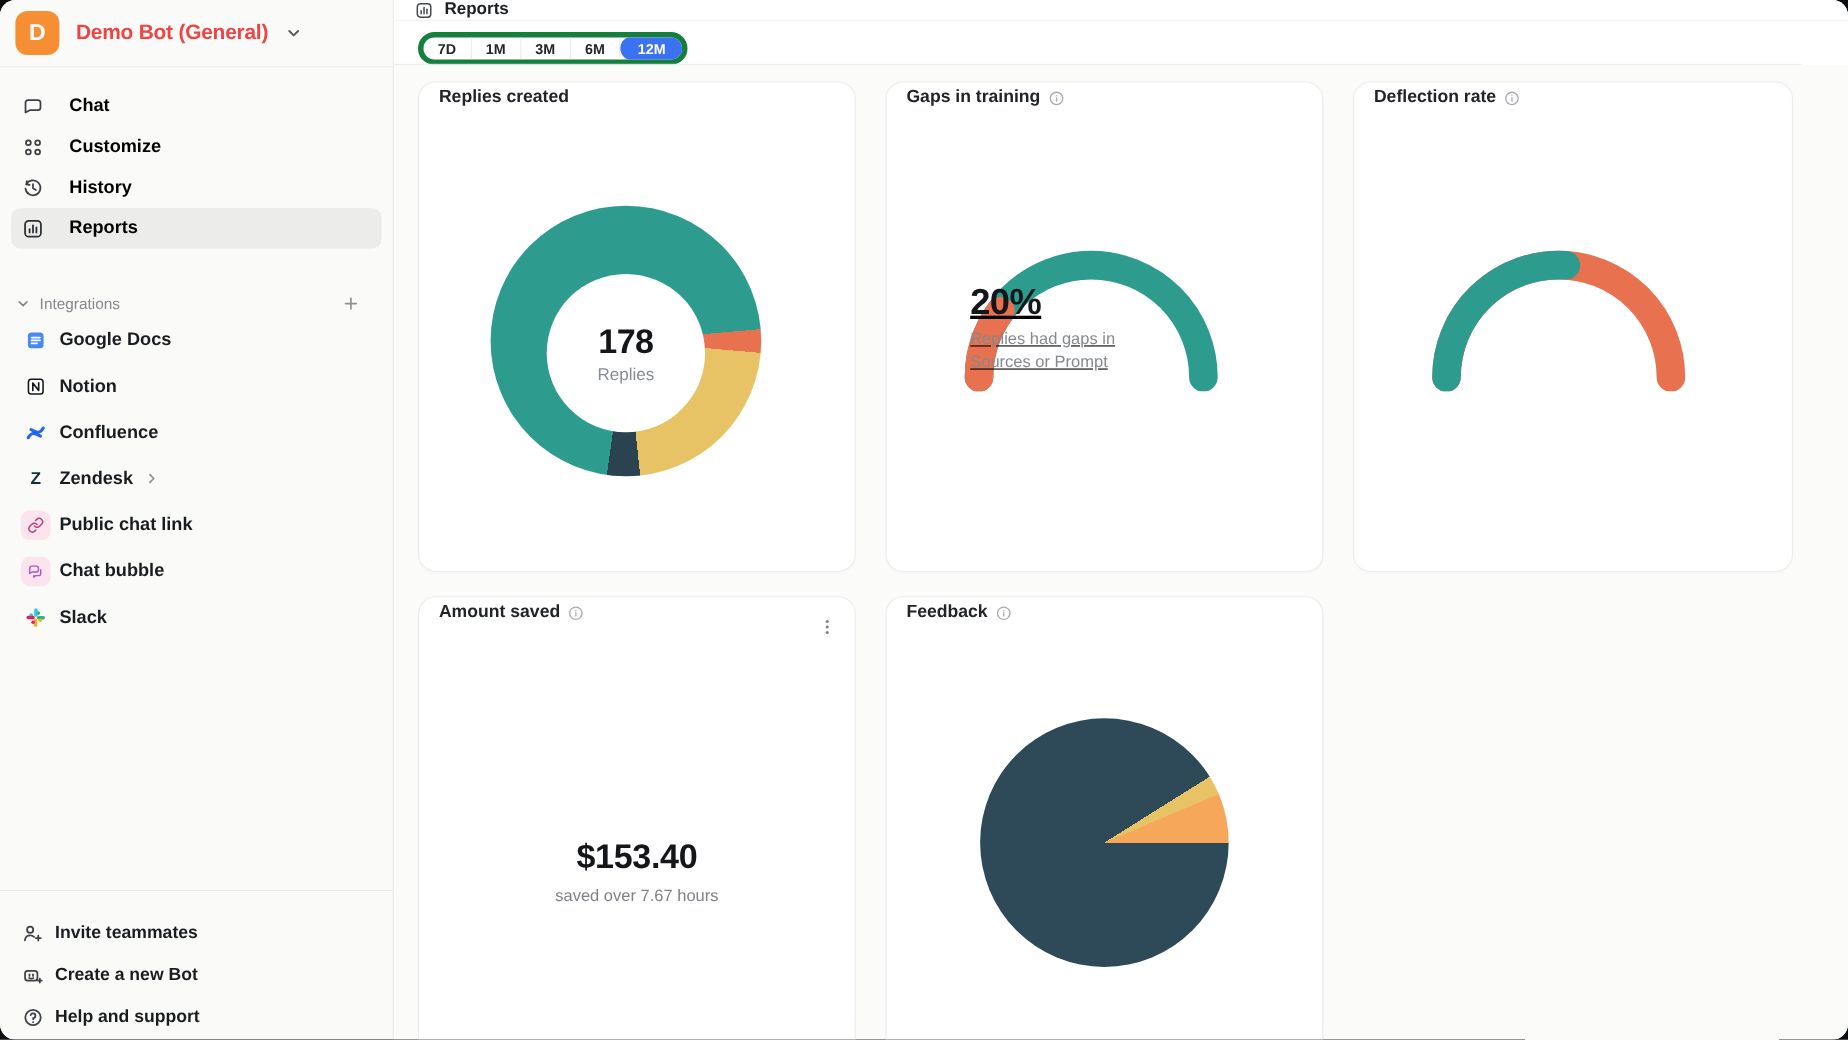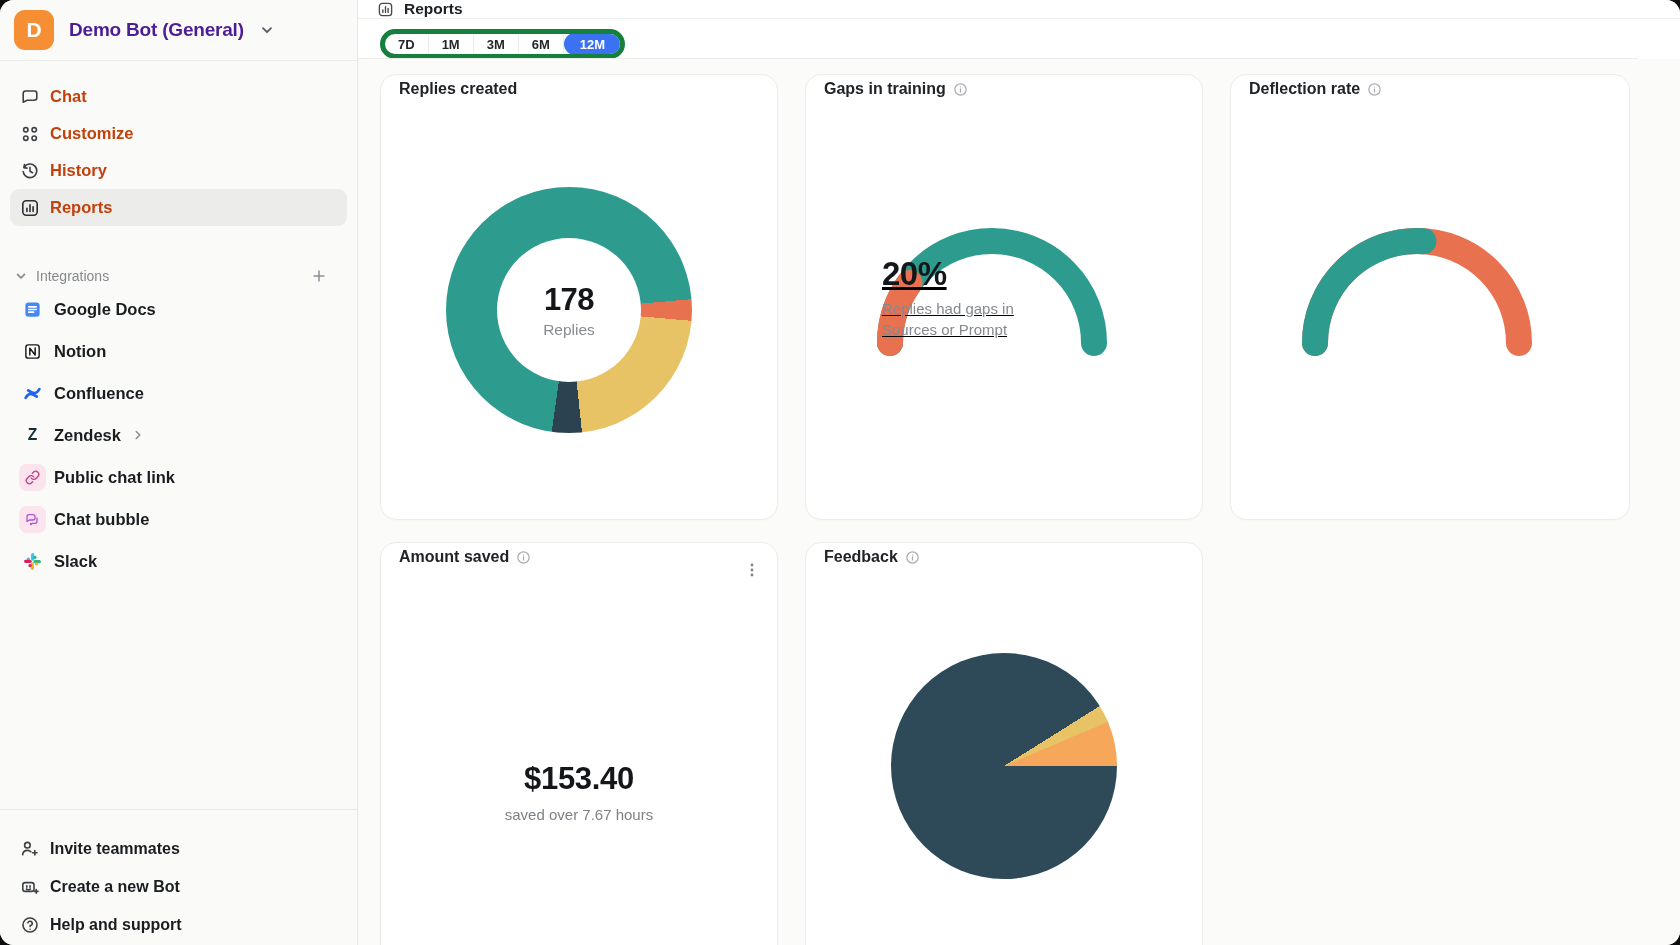"Demo Bot (General)" .bot-name { color: #4c1d95 -> #ef4444 }
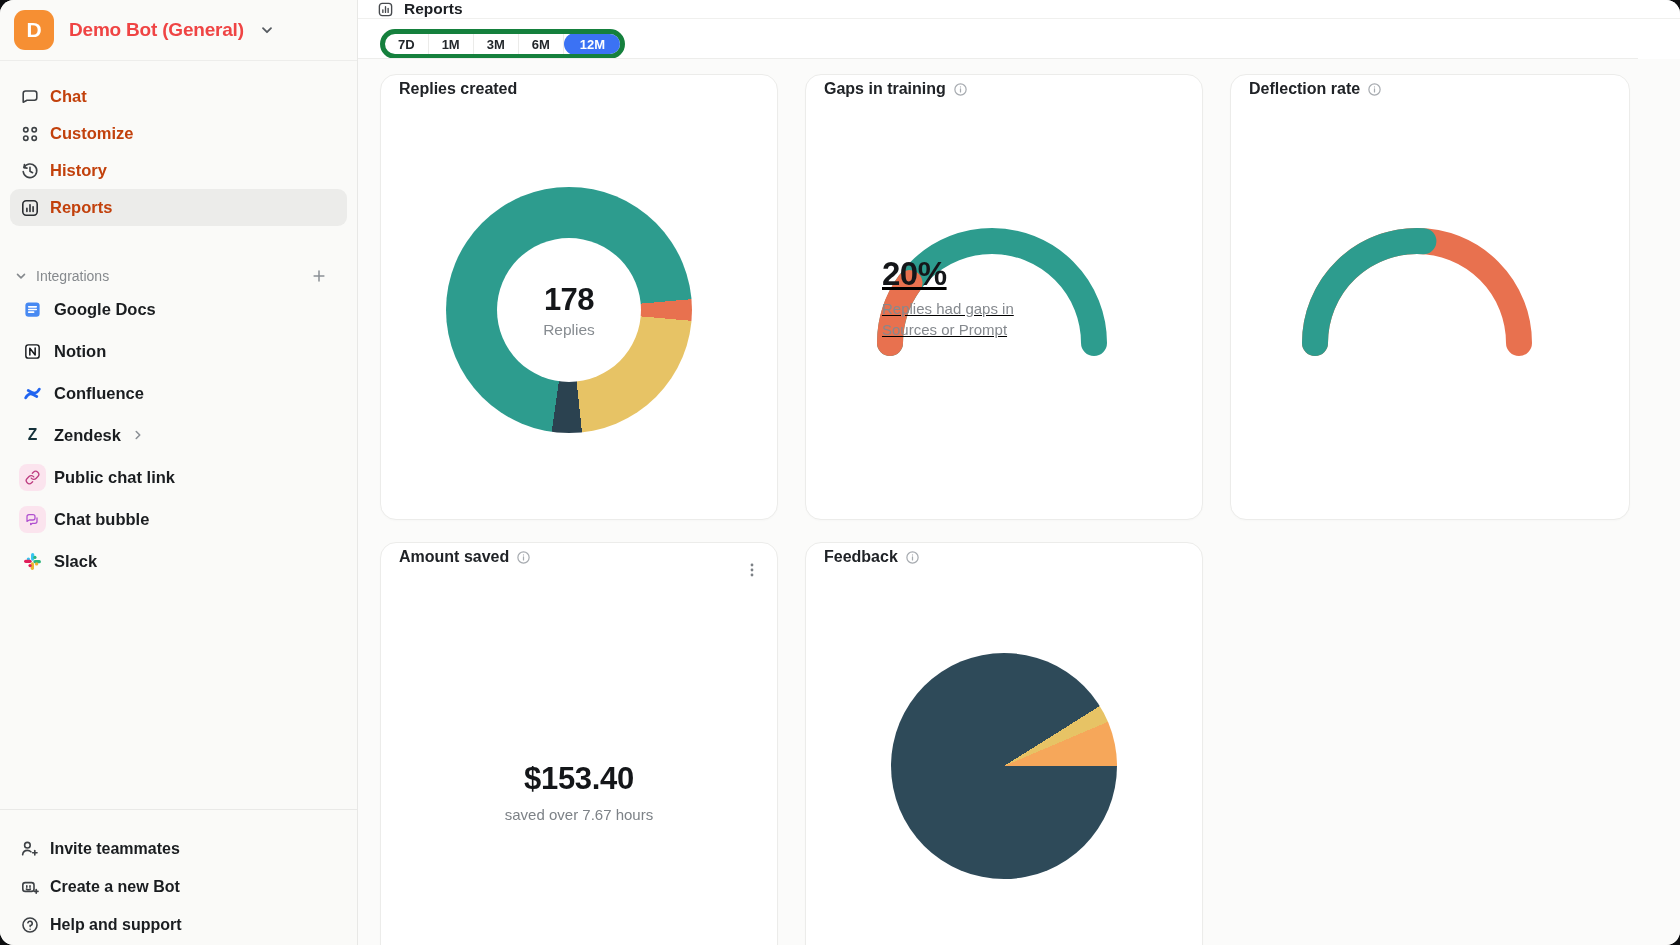"Chat" .nav-item { color: #c2410c -> #000000; gap: 9px -> 22px }
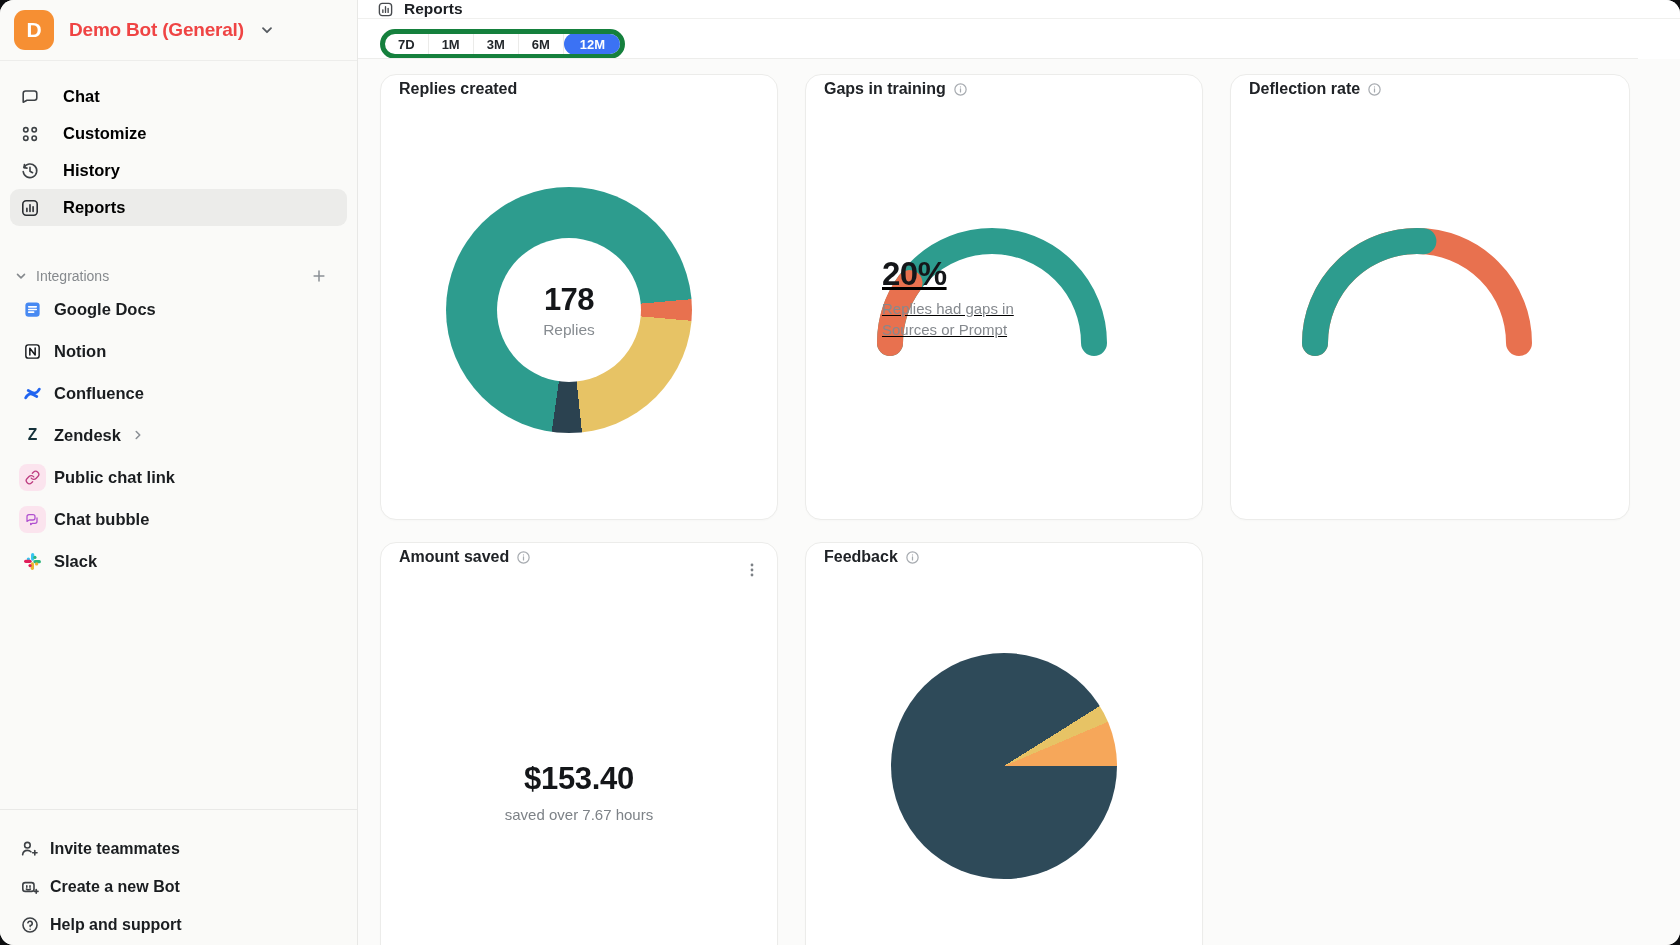"178" .donut-hole { top: 51px -> 62px }
